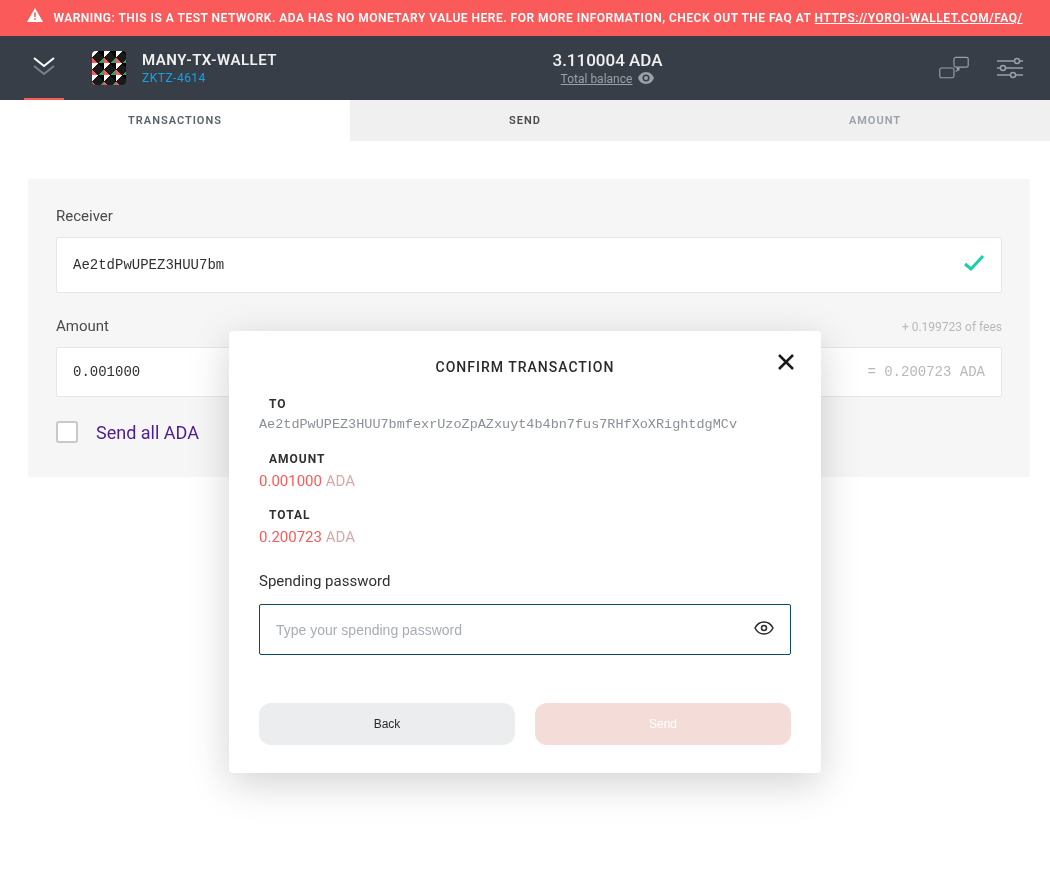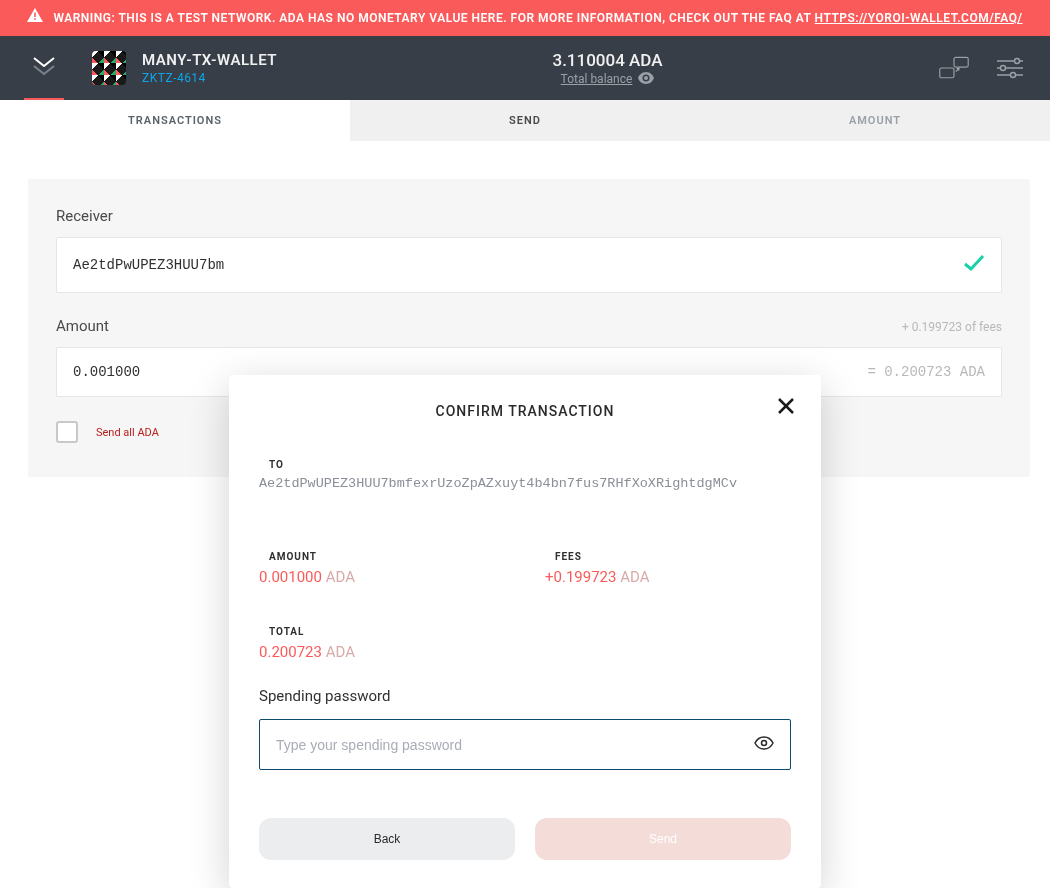"CONFIRM TRANSACTION" .modal-backdrop { align-items: flex-end -> center }
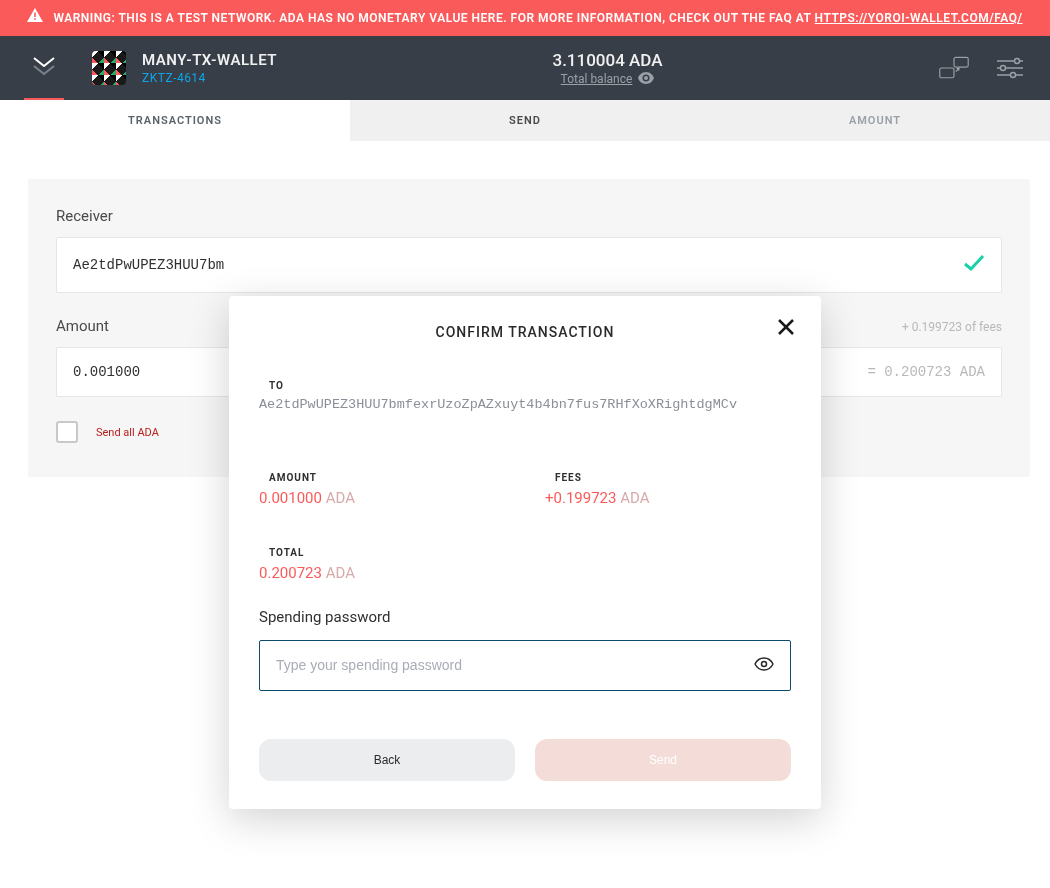"TO" .modal-label { font-size: 10px -> 12px; margin-top: 40px -> none }
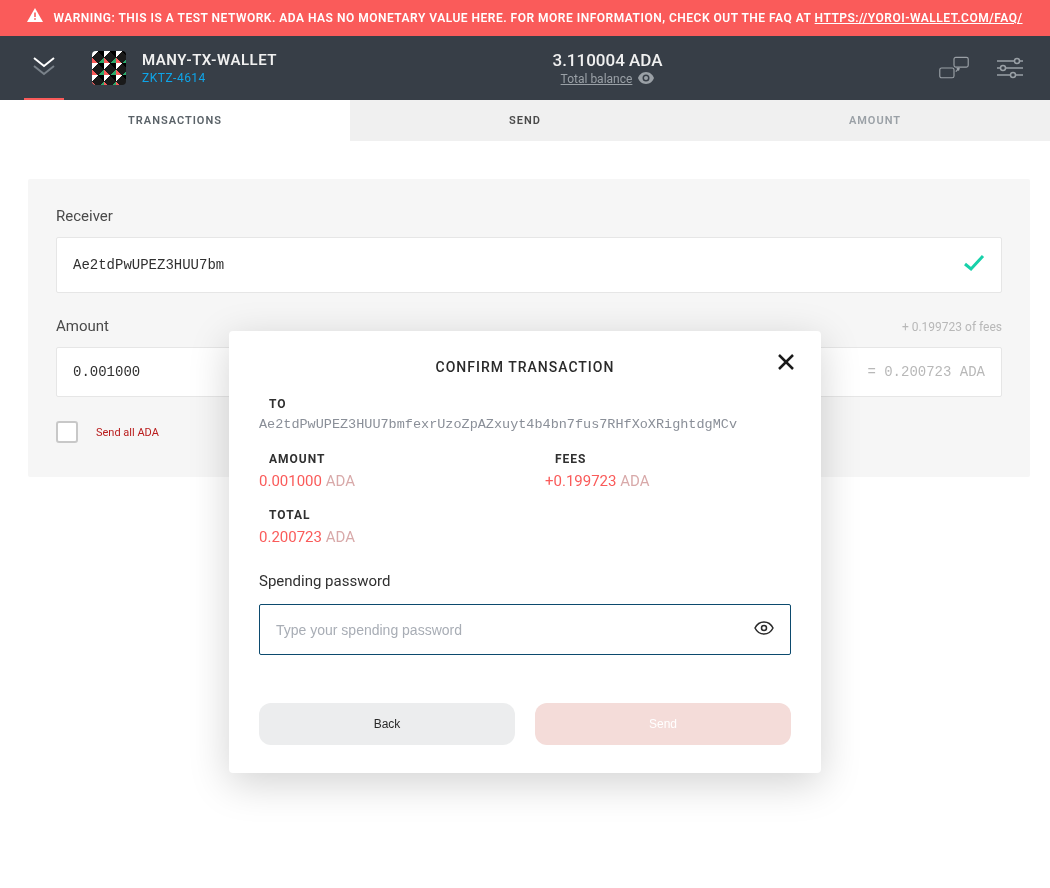"Send all ADA" .checkbox-label { color: #b91c1c -> #4c1d95; font-size: 11px -> 18px }
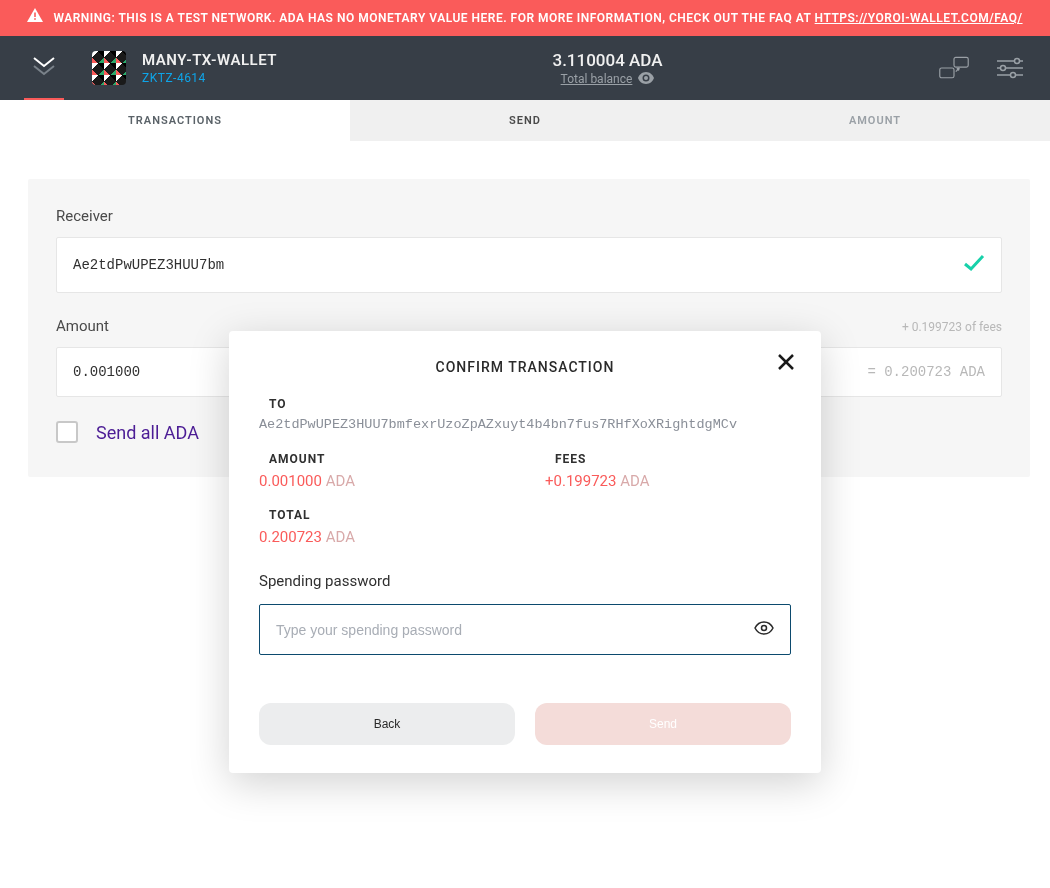"FEES" div.modal-col { html: <div> <div>FEES</div> <div> <span>+0.199723</span> <span>ADA</span> </div> </div> -> none }
